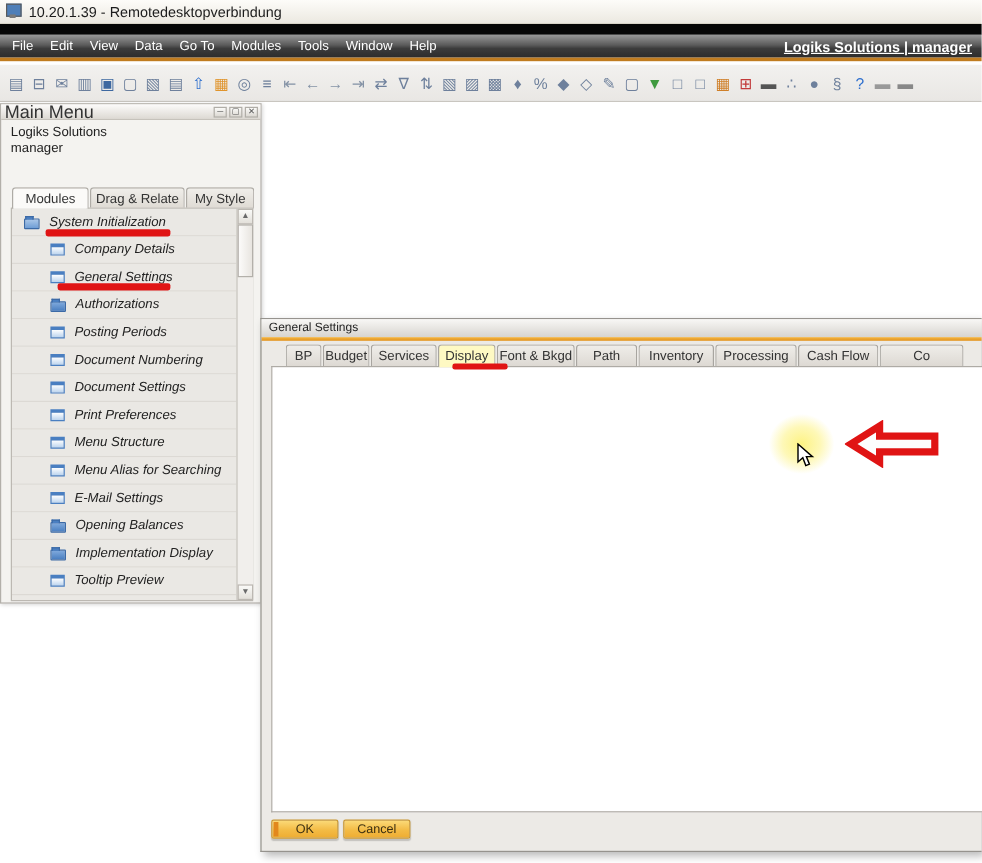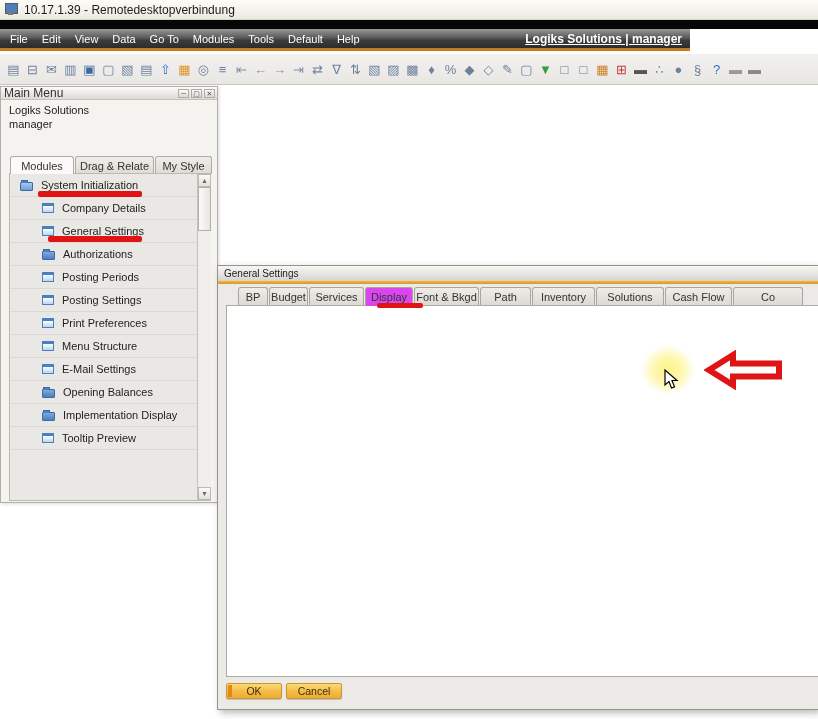"10.17.1.39 - Remotedesktopverbindung" span.title { text: 10.17.1.39 -> 10.20.1.39 }
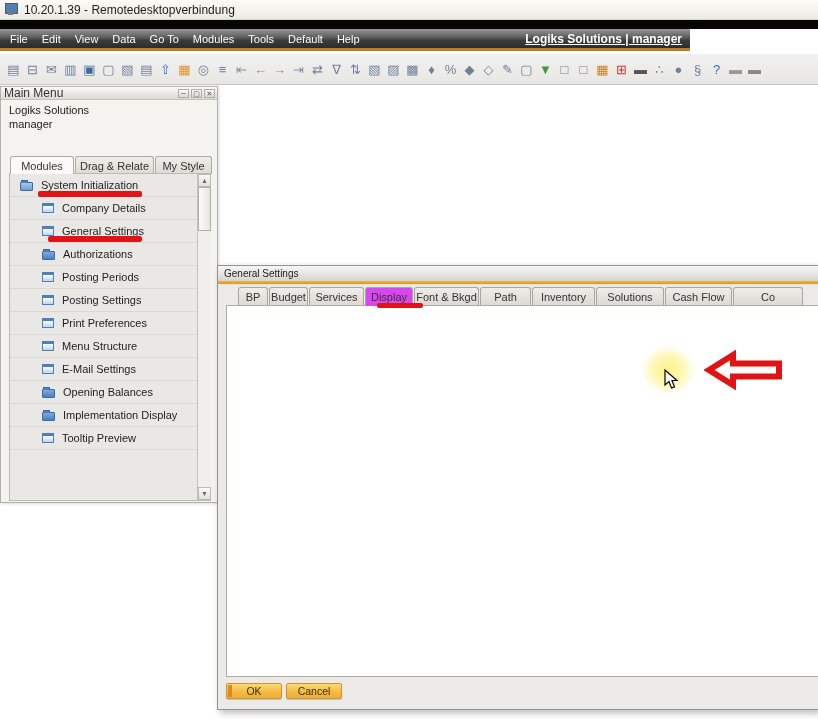"File" #menubar { width: 690px -> 818px }
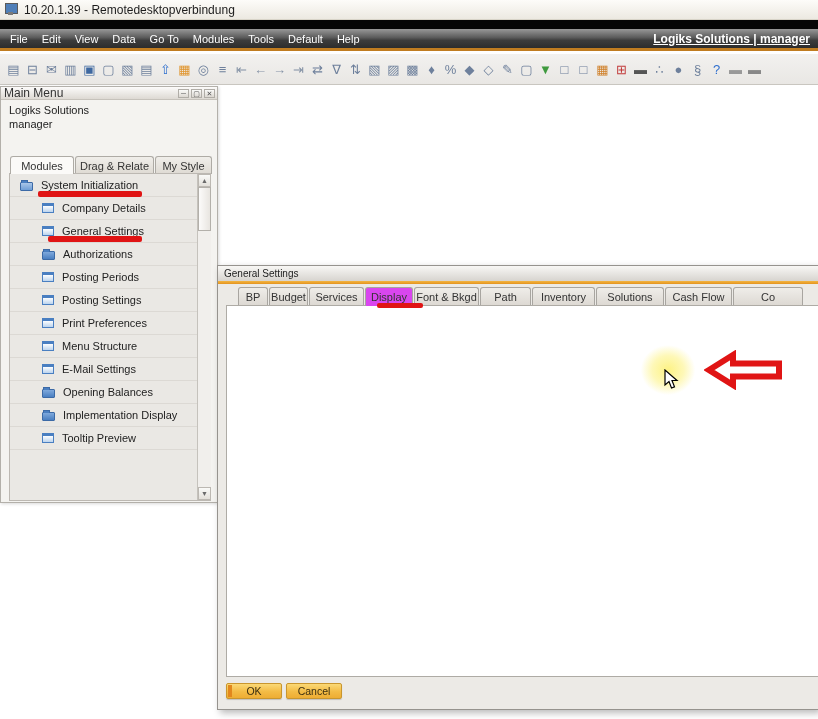"Default" span.mi { text: Default -> Window }
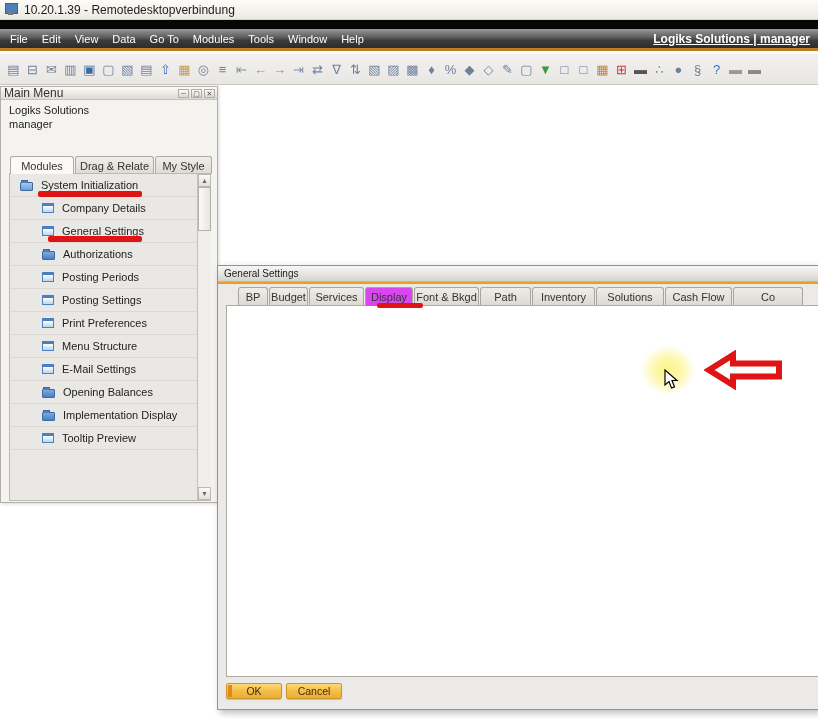"Main Menu" #mm-titlebar .t { font-size: 12px -> 15px }
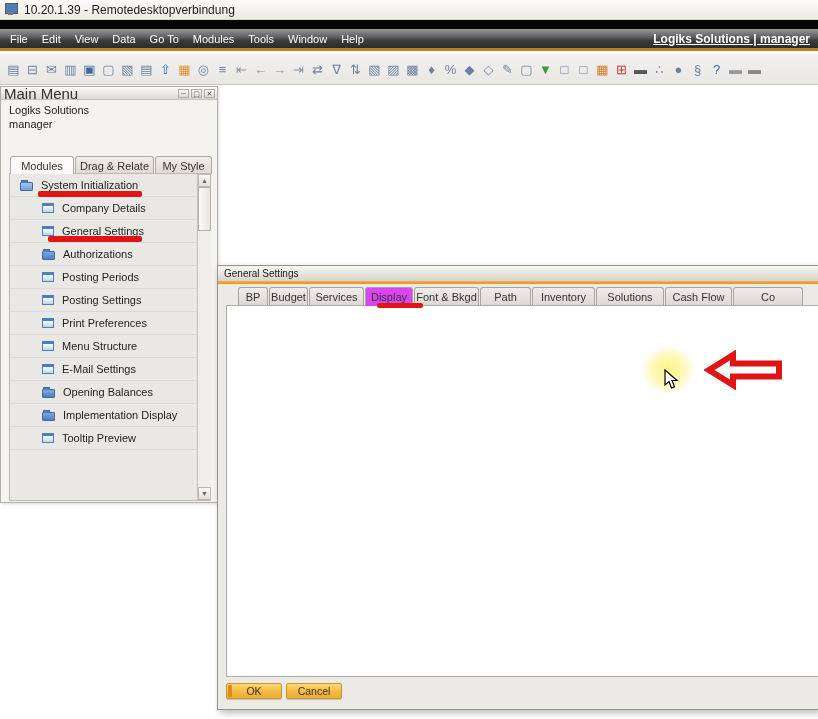"System Initialization" .tree-item .lbl { font-style: none -> italic }
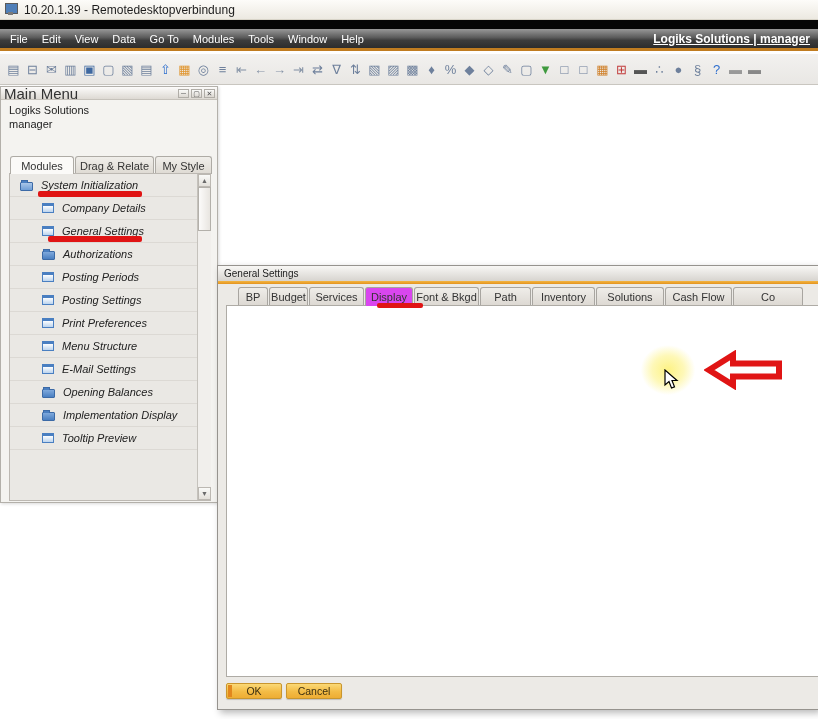"Document Numbering" div.tree-item { html: none -> <div> <span></span> <span>Document Numbering</span> </div> }
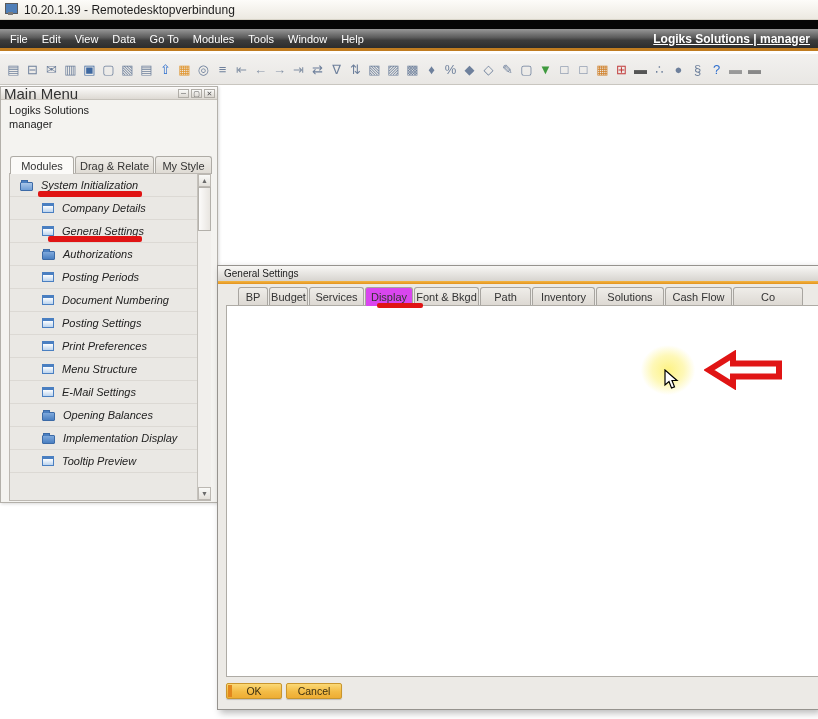"Display" .dlg-tab.active { background: #d946ef -> #fef9c3 }
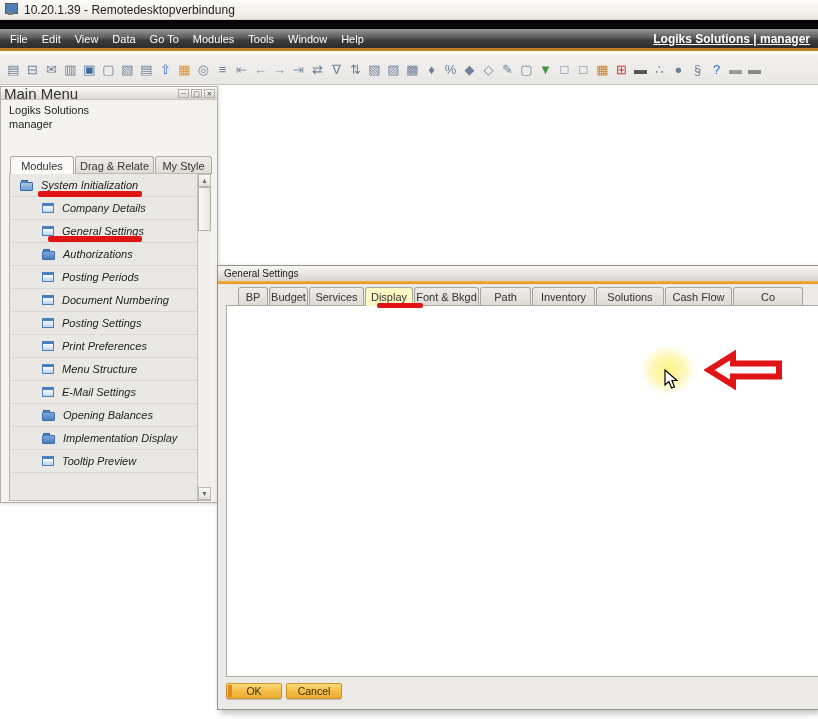"Solutions" div.dlg-tab { text: Solutions -> Processing }
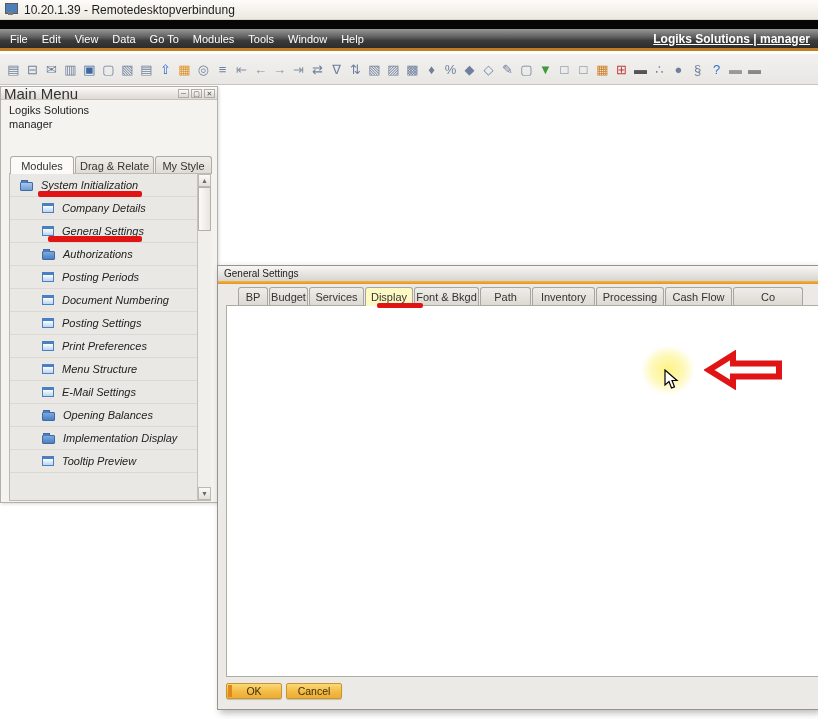"Posting Settings" span.lbl { text: Posting -> Document }
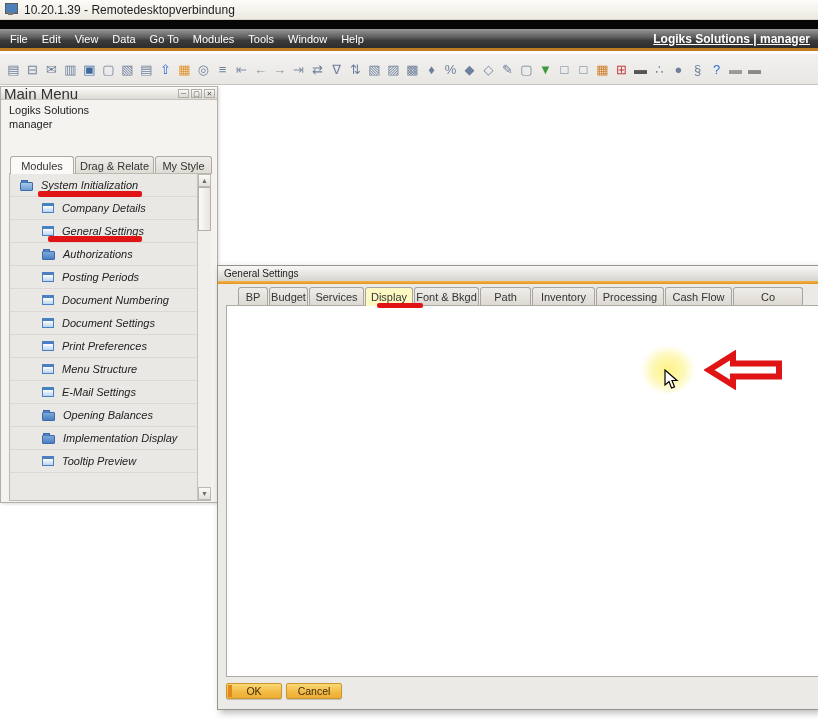"Menu Alias for Searching" div.tree-item { html: none -> <div> <span></span> <span>Menu Alias for Searching</span> </div> }
